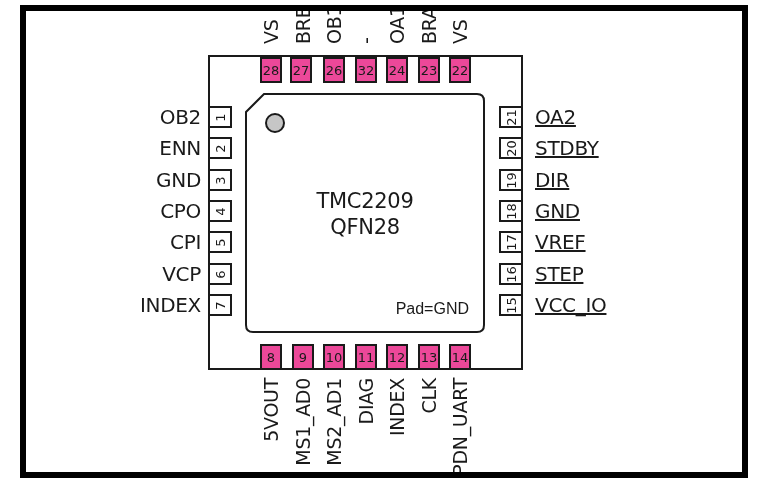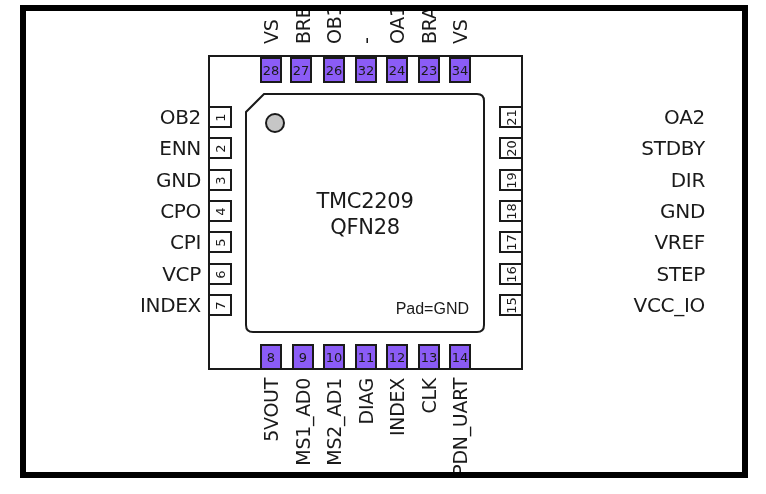"28" .pin-v { background: #8b5cf6 -> #ec4899 }
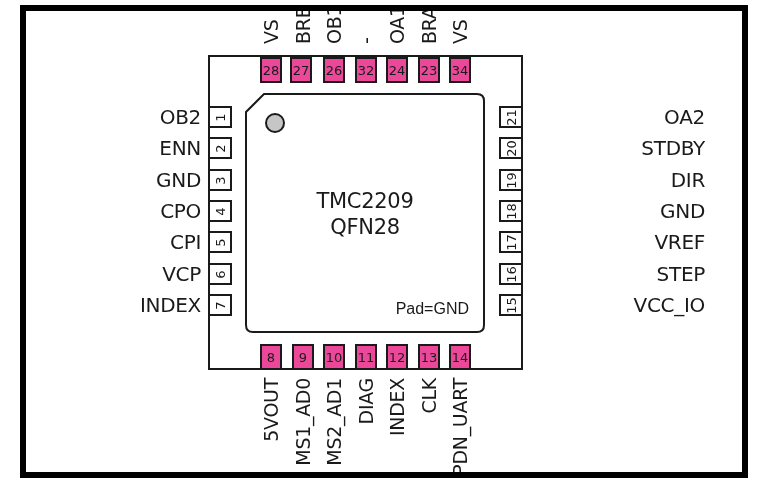"34" span.pin-num { text: 34 -> 22 }
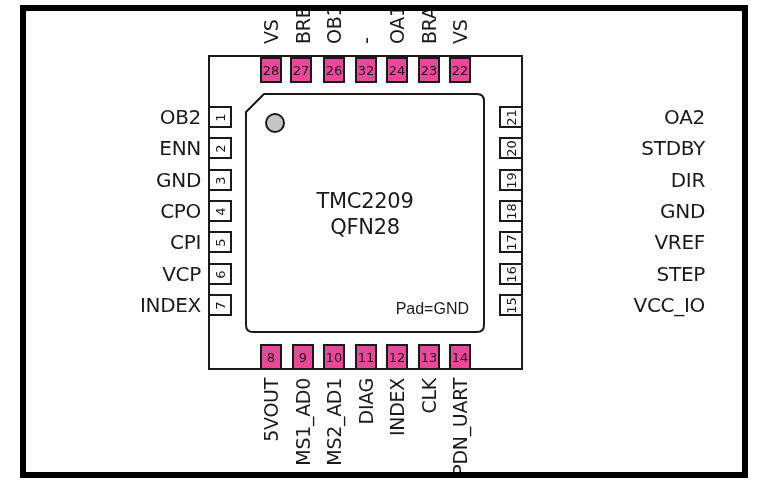"OA2" .side-label.right { text-align: right -> left; text-decoration: none -> underline }
